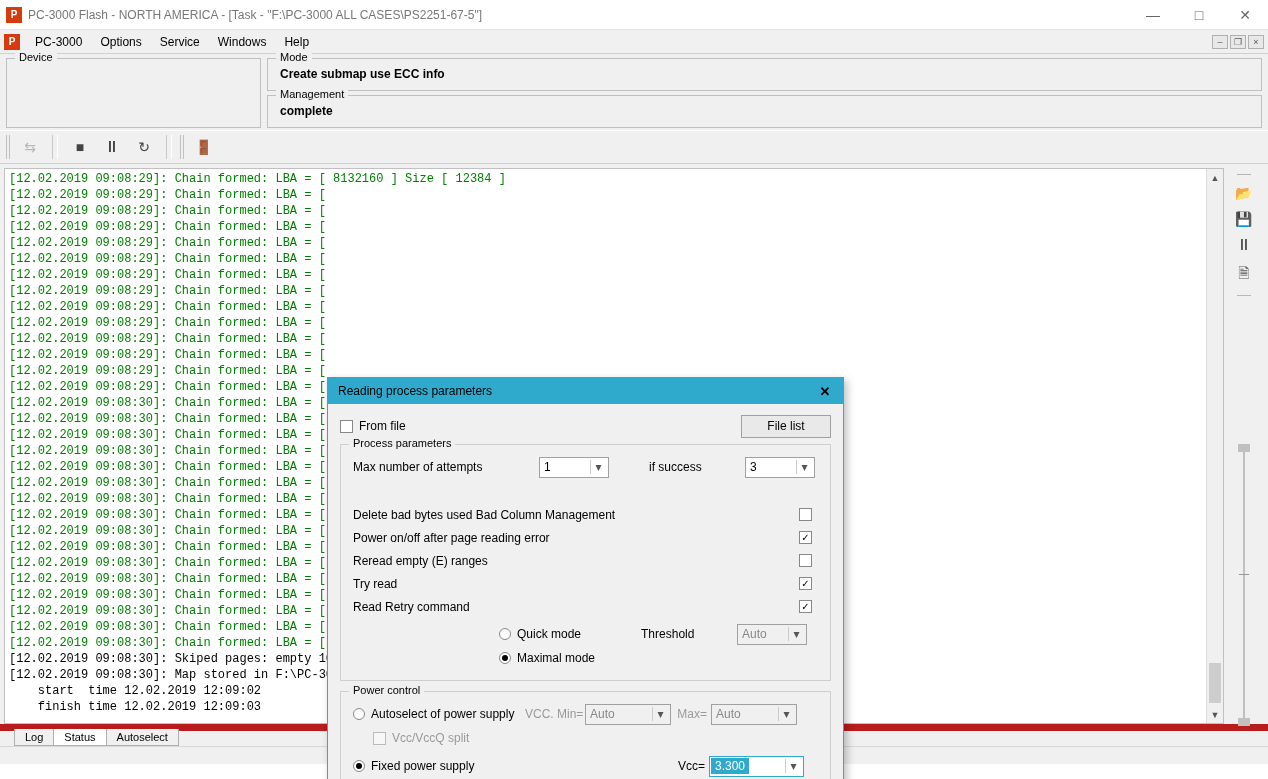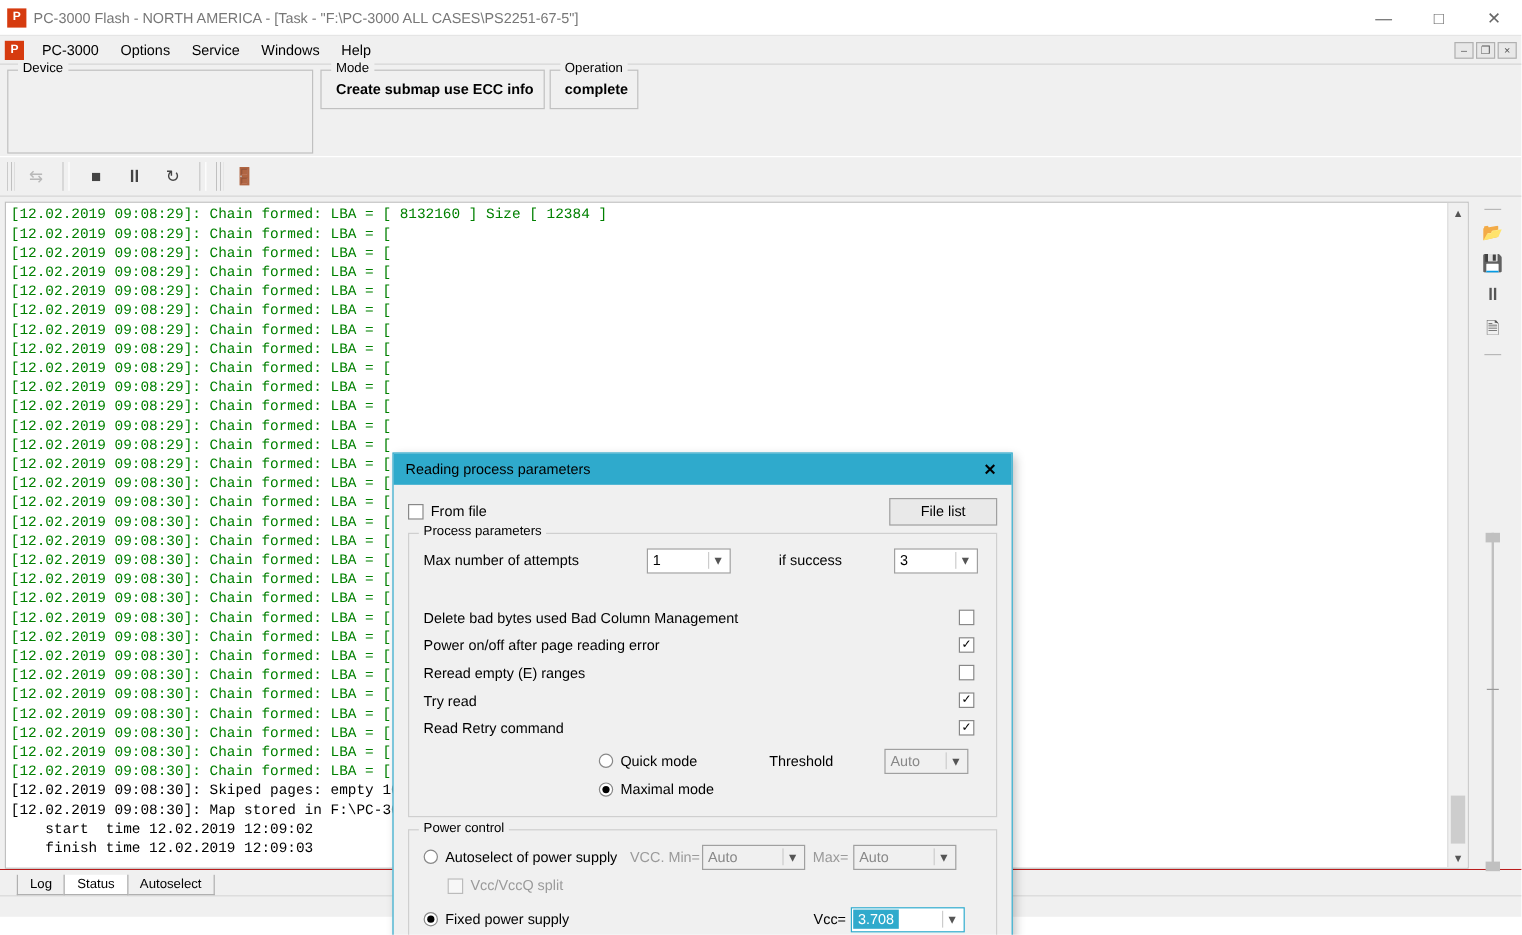"Mode" #right-panels { flex-direction: row -> column }
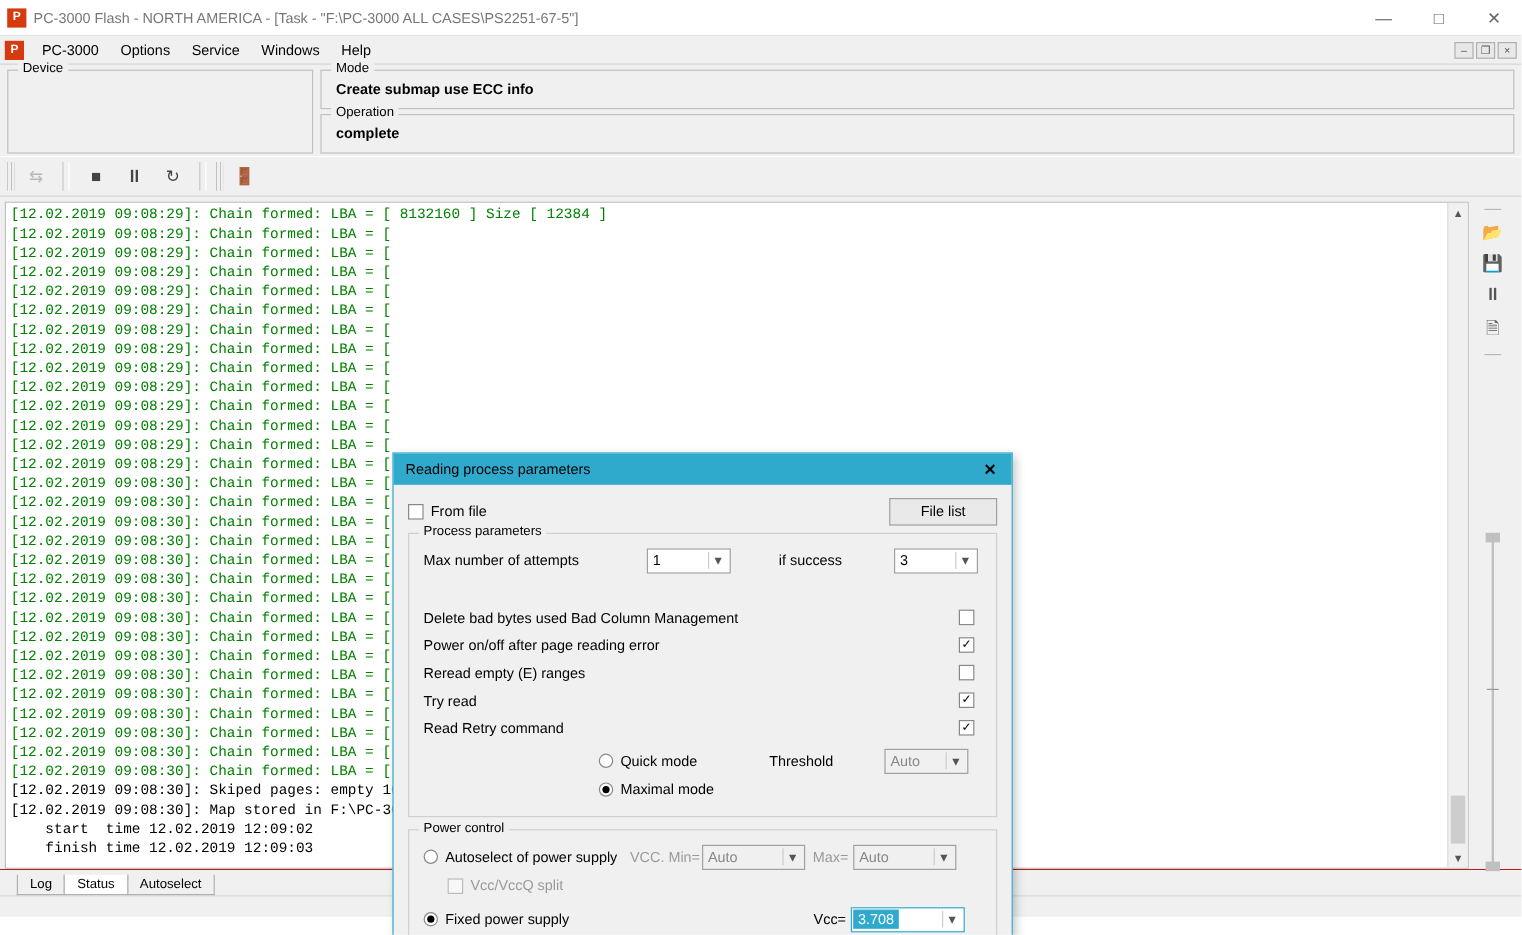"Operation" span.legend { text: Operation -> Management }
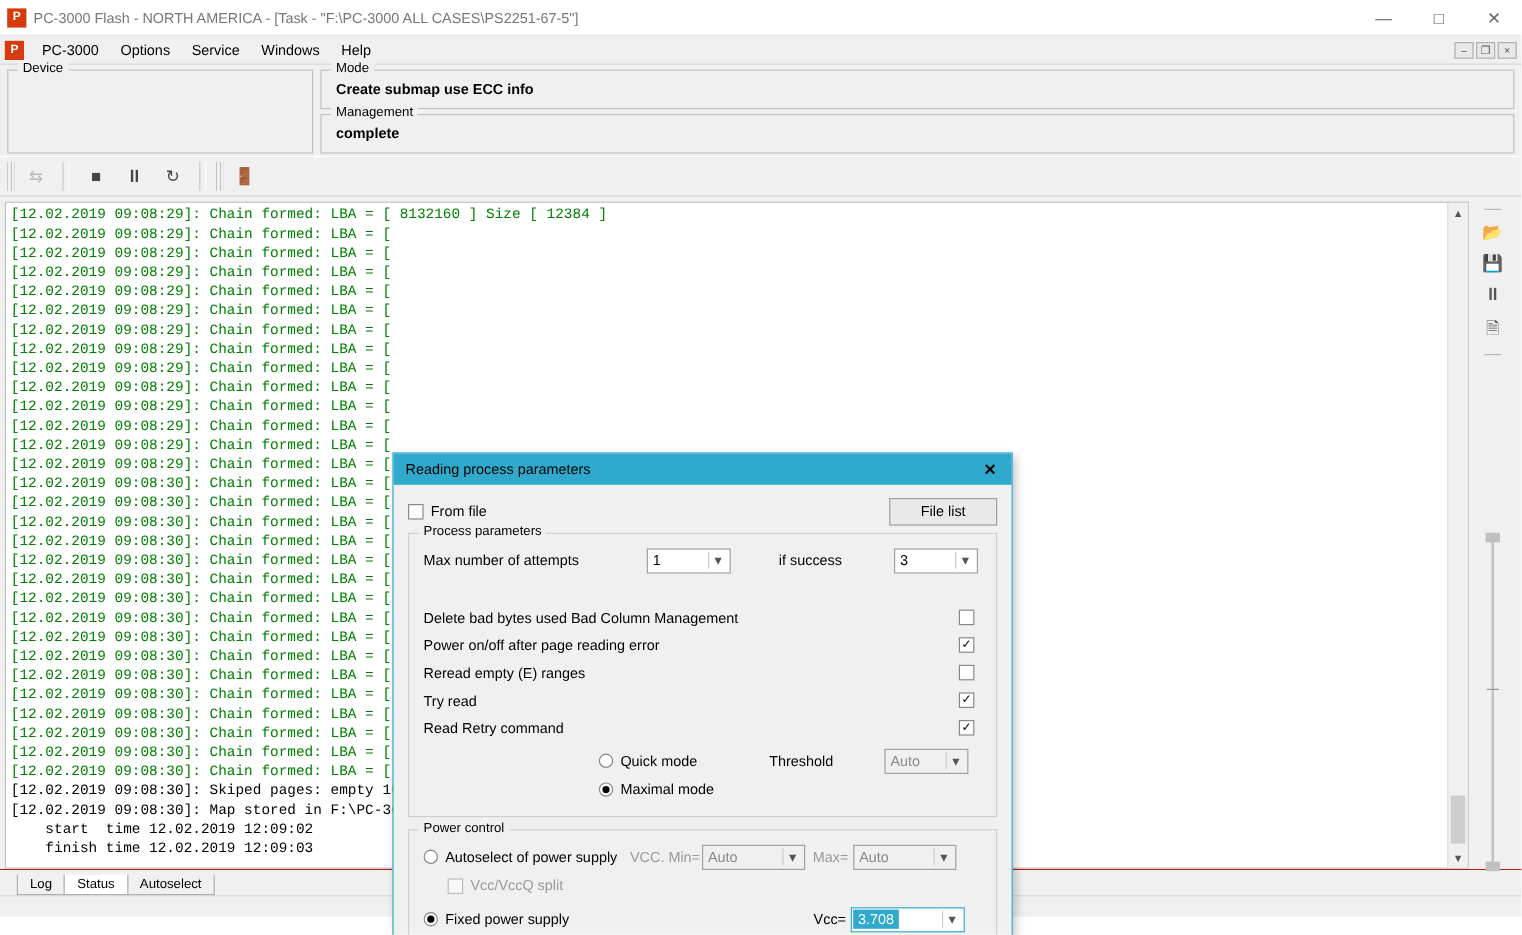"Log" .tabs { border-top: 1px solid #b91c1c -> 7px solid #b91c1c }
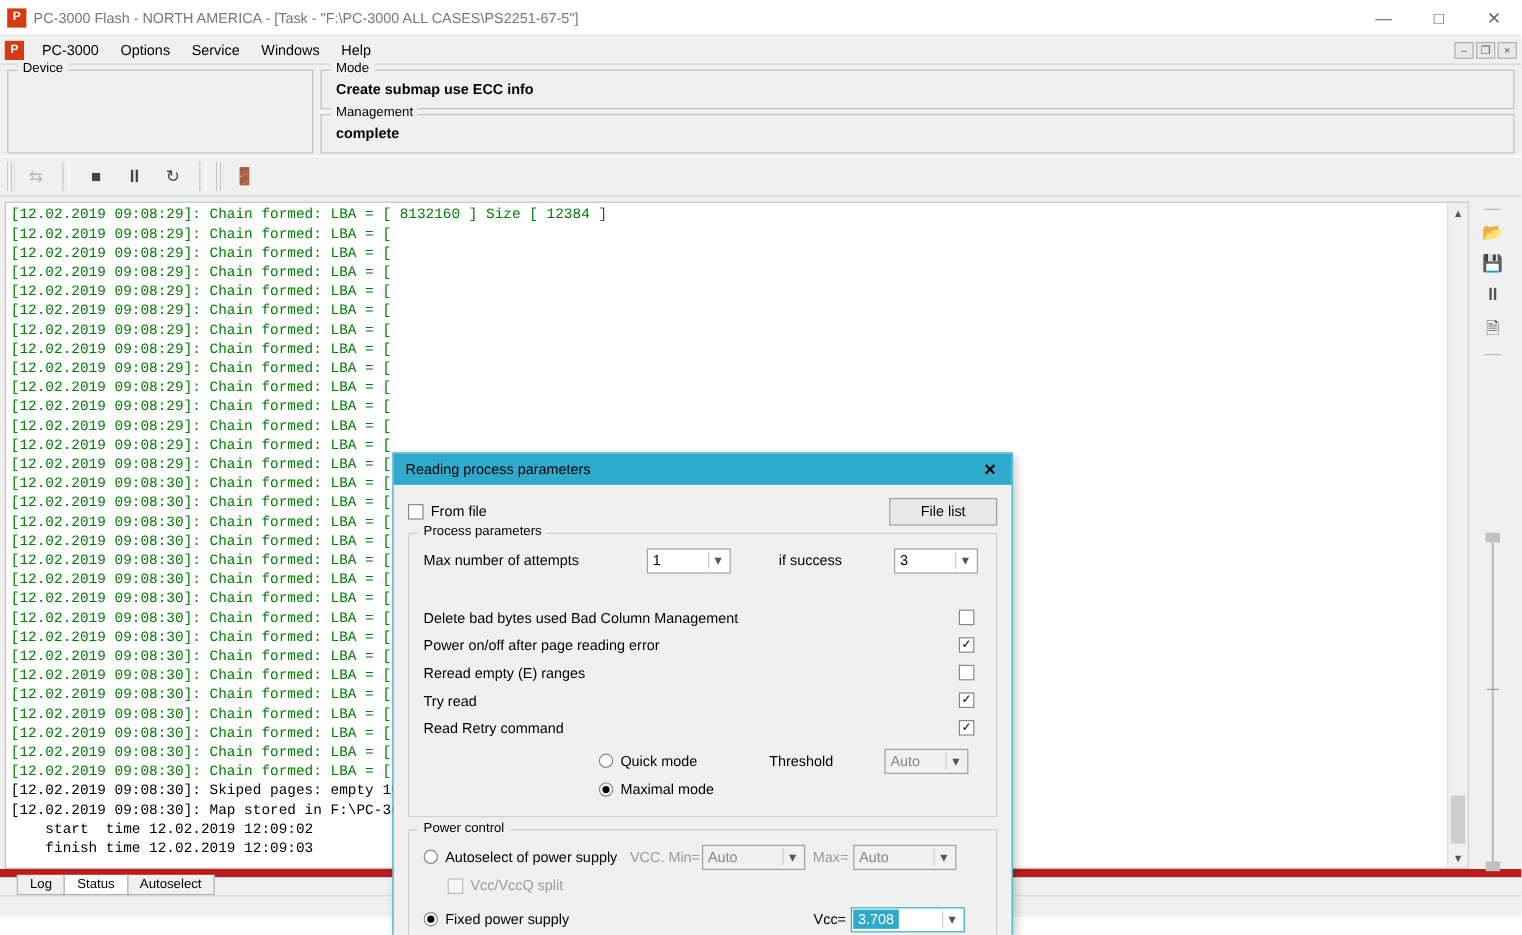"3.708" span.val { text: 3.708 -> 3.300 }
